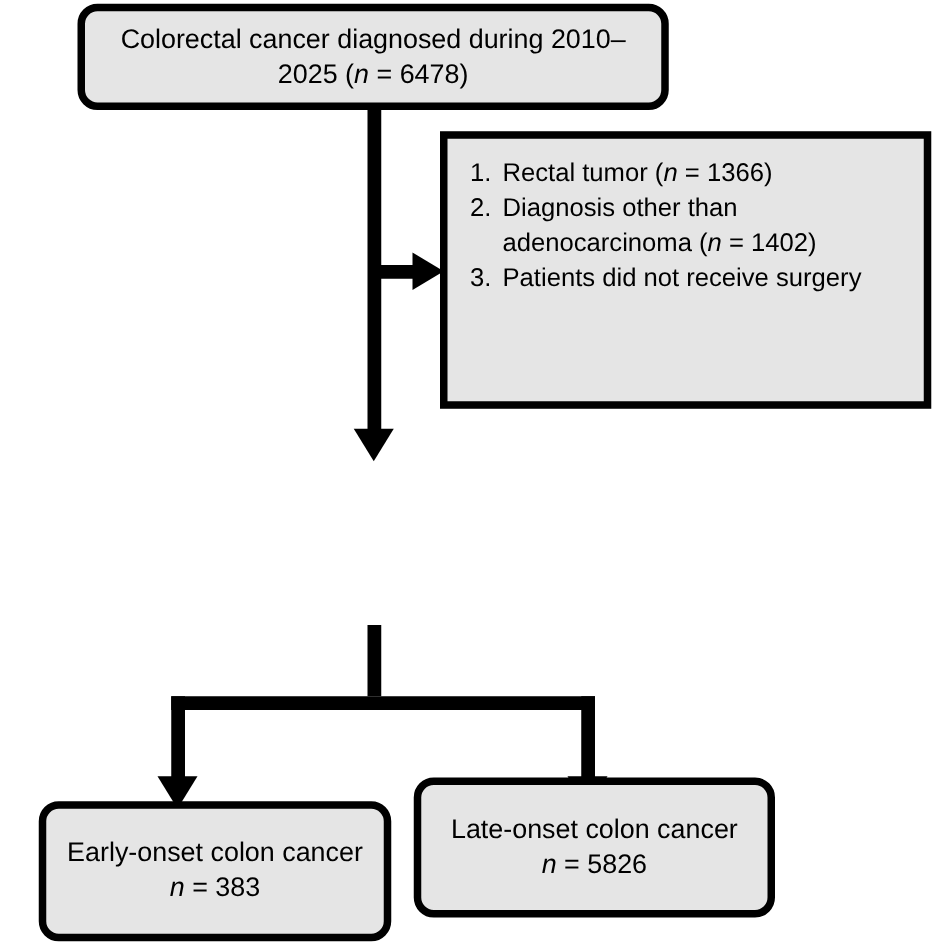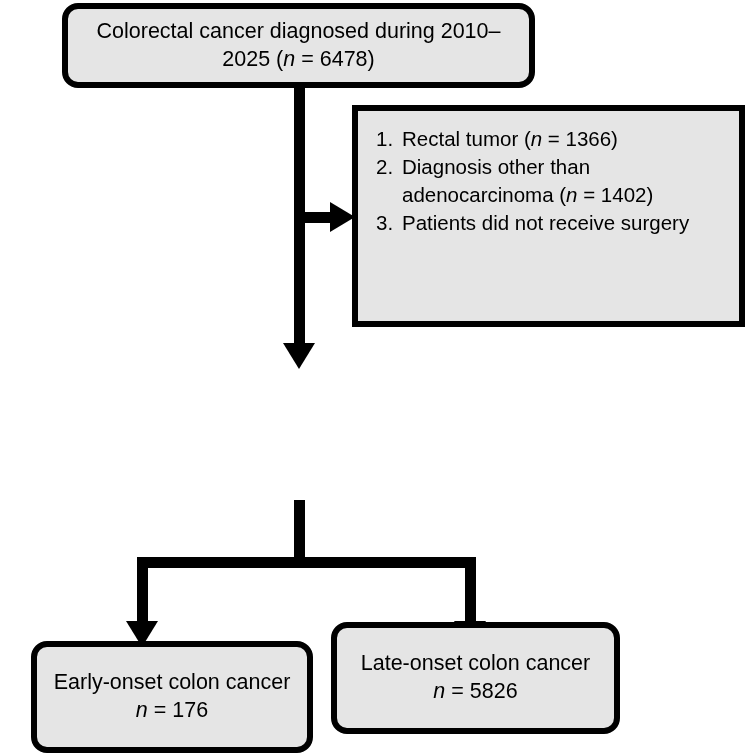"= 176" span { text: 176 -> 383 }
